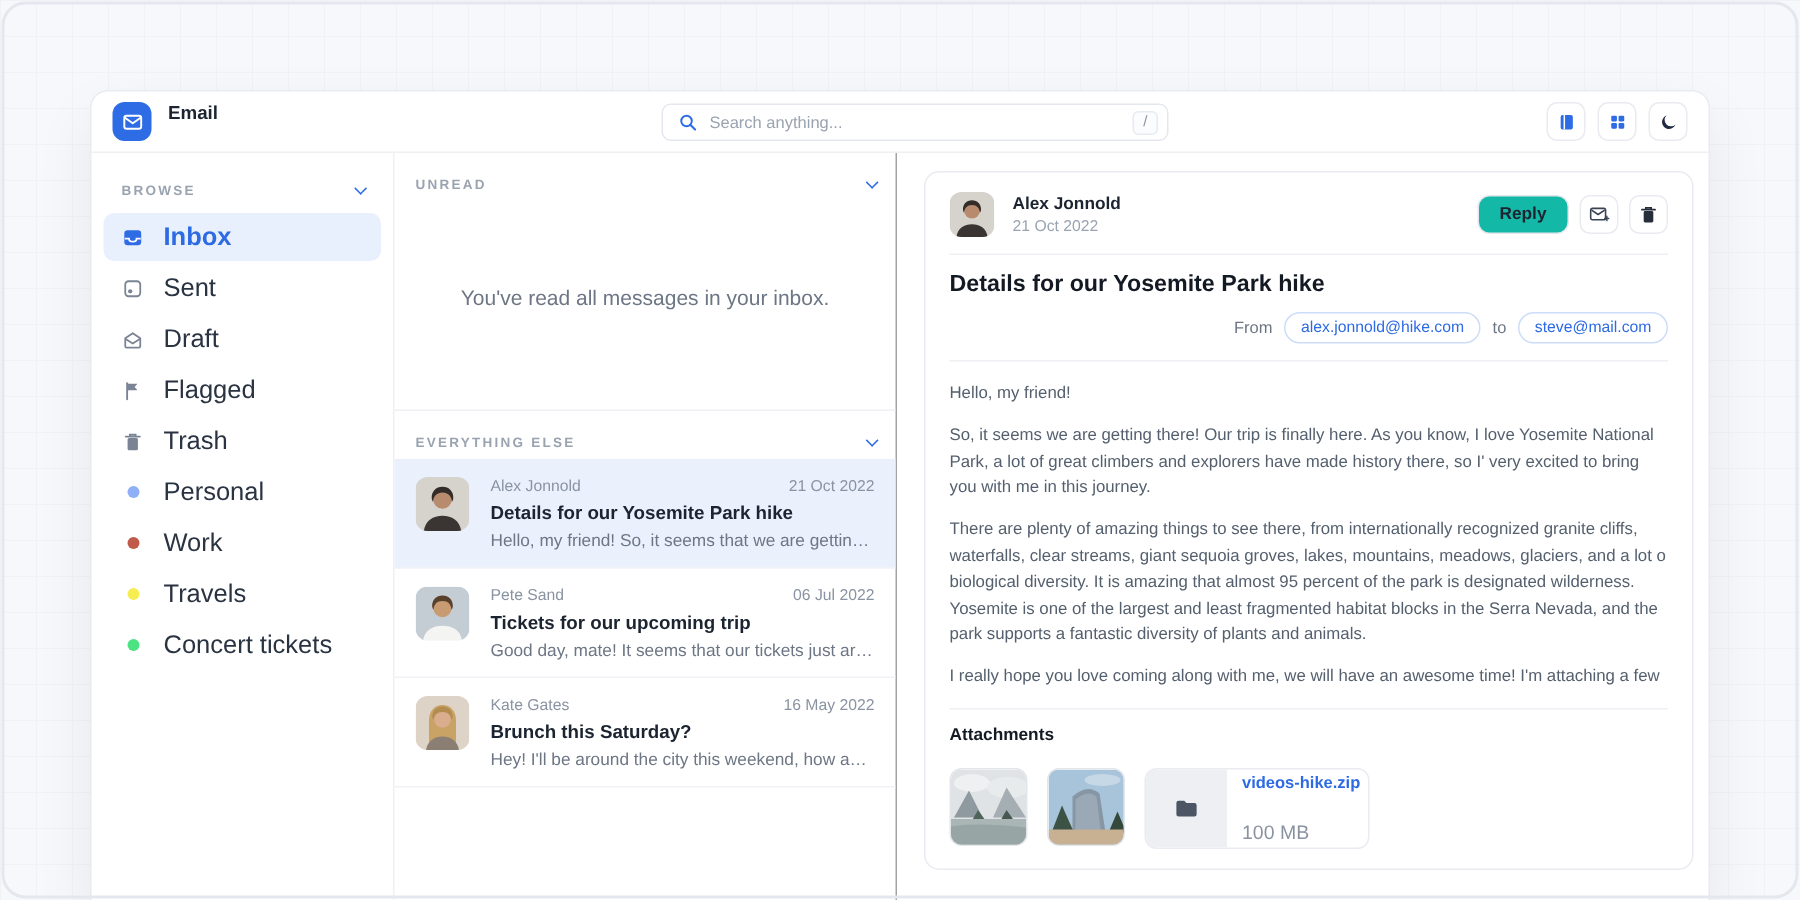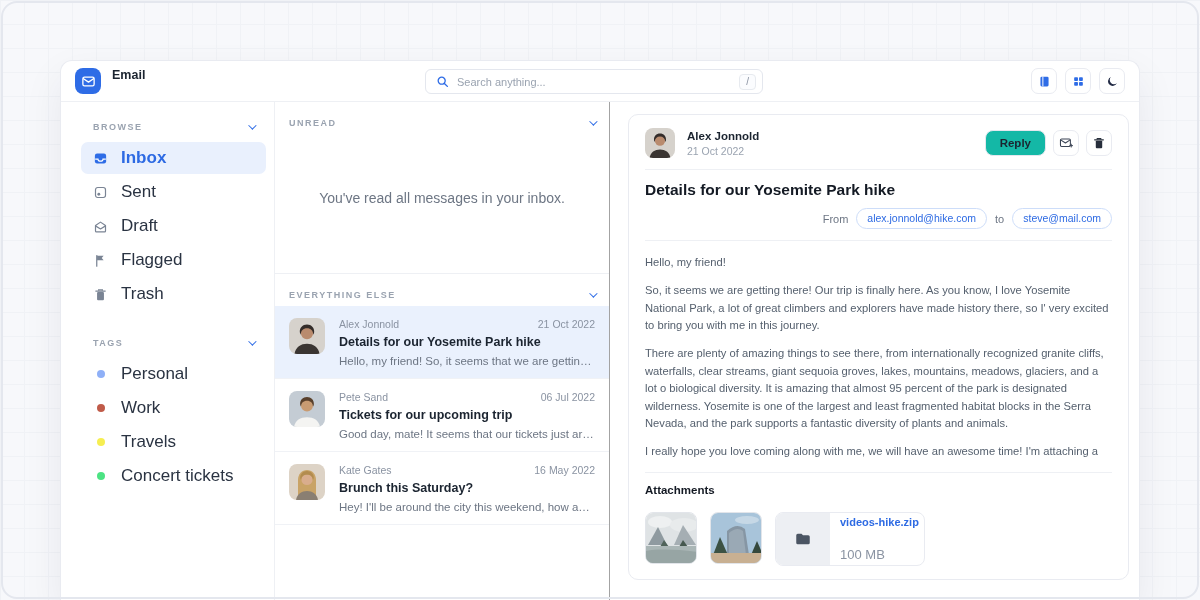"Search anything..." .search { left: 364px -> 380px }
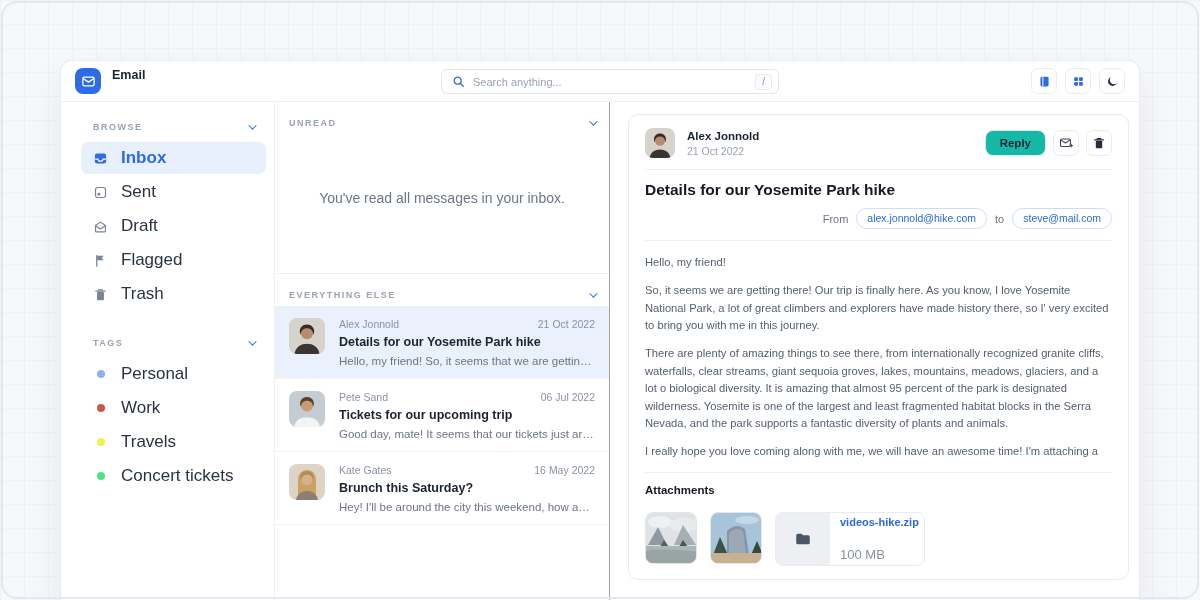"BROWSE" .sidebar { margin-left: 12px -> none }
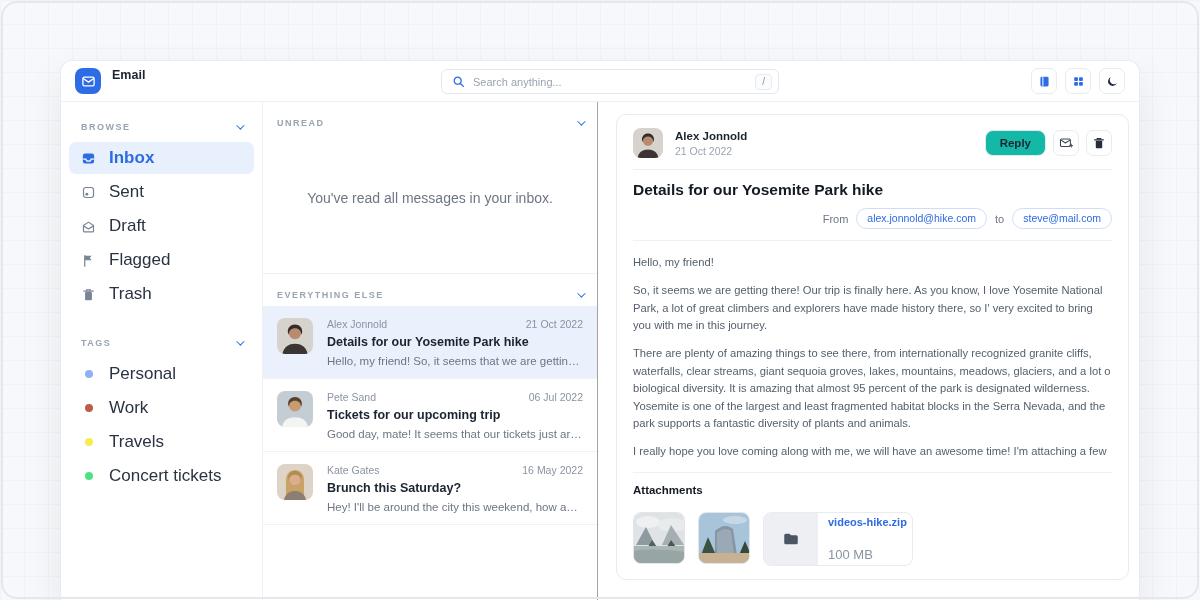"TAGS" div.section-head { html: <div> <span>TAGS</span> <span></span> </div> -> none }
